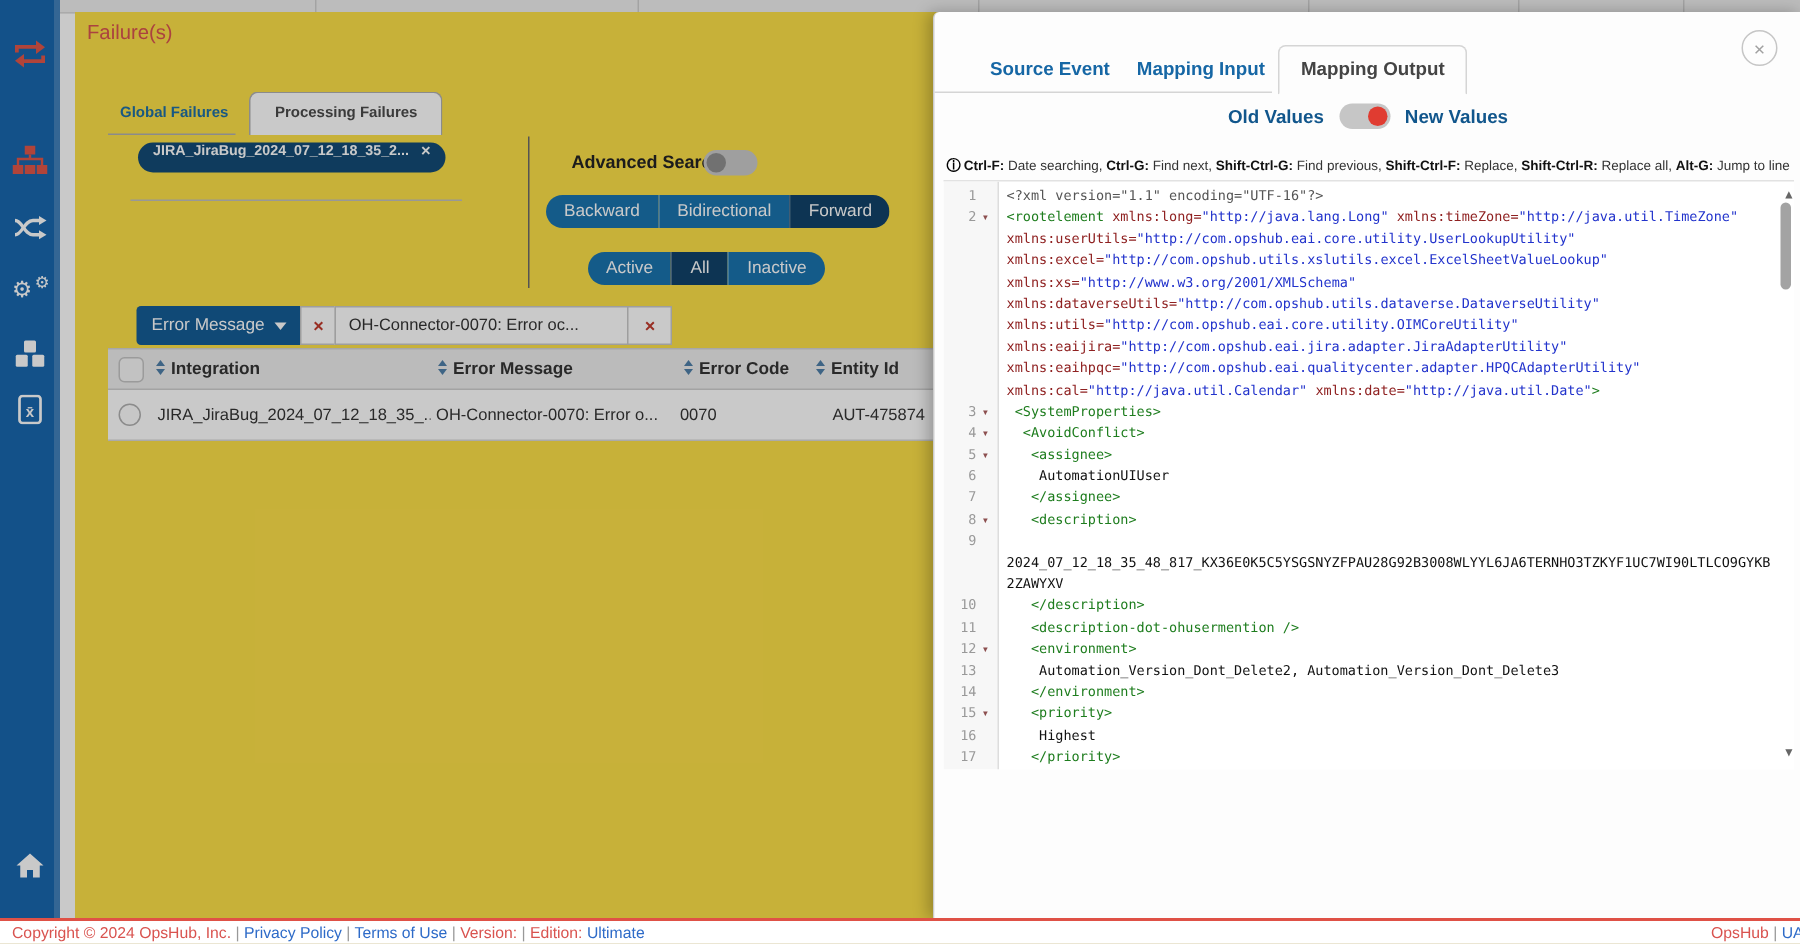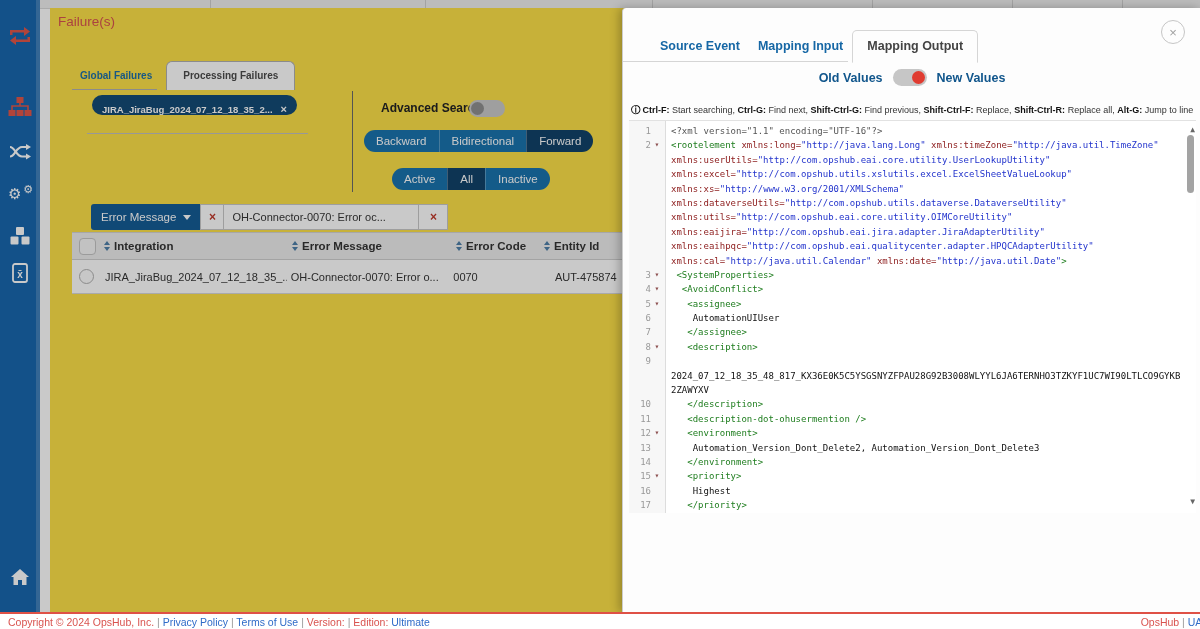"JIRA_JiraBug_2024_07_12_18_35_2..." .chip { align-items: flex-end -> flex-start }
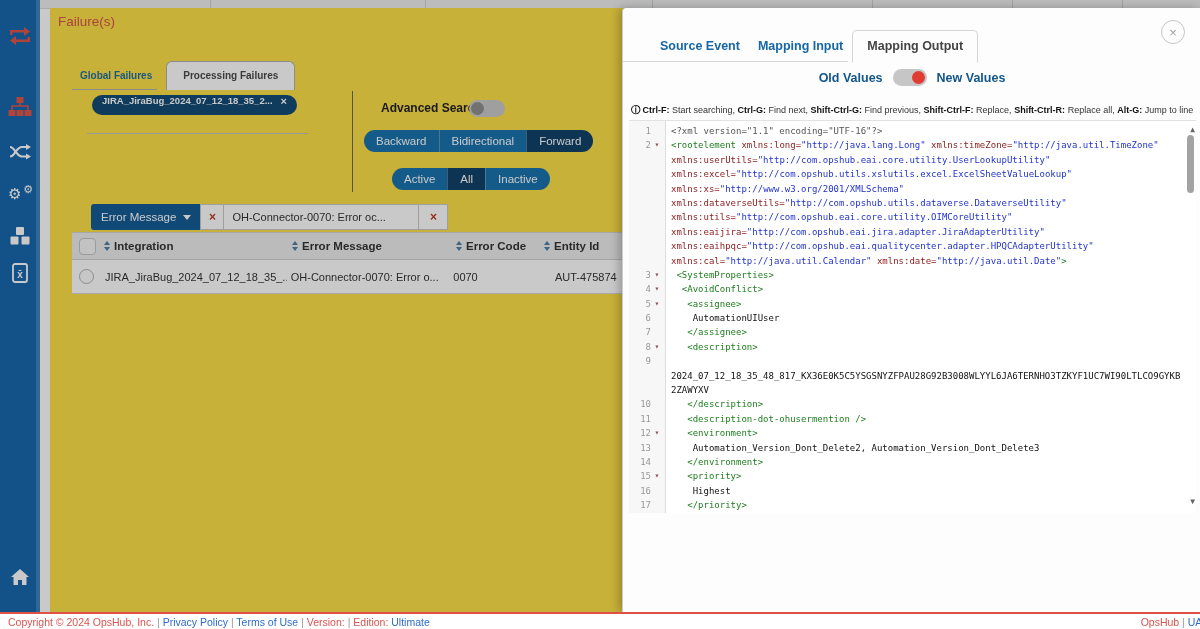"Start searching," span { text: Start -> Date }
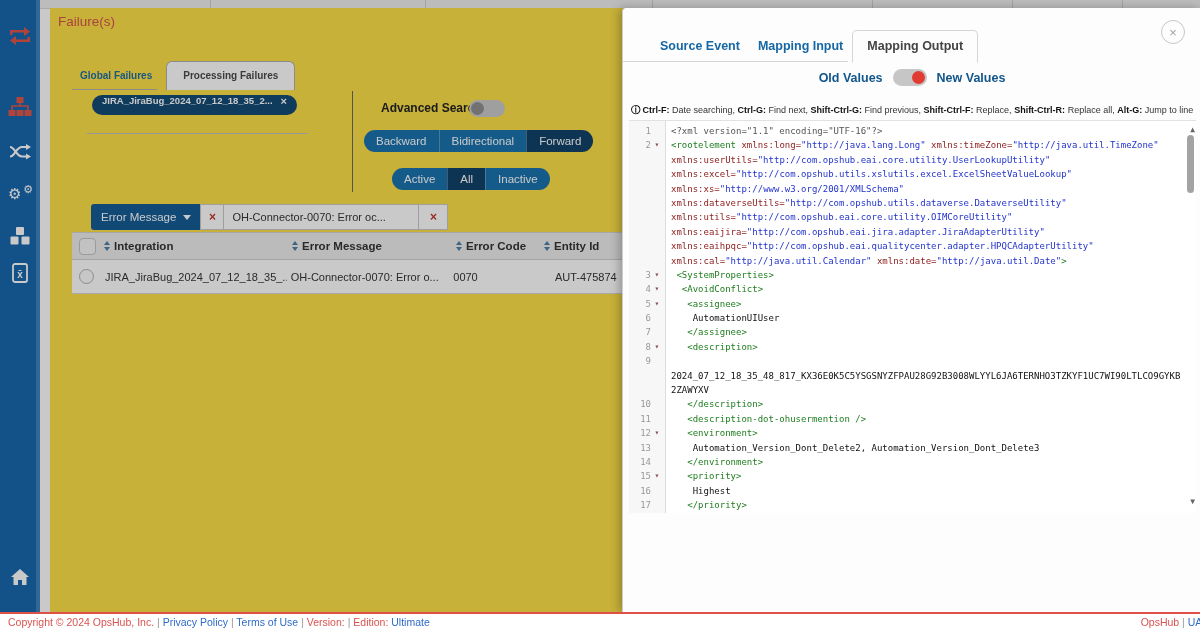"Integration" .th { align-items: center -> none }
